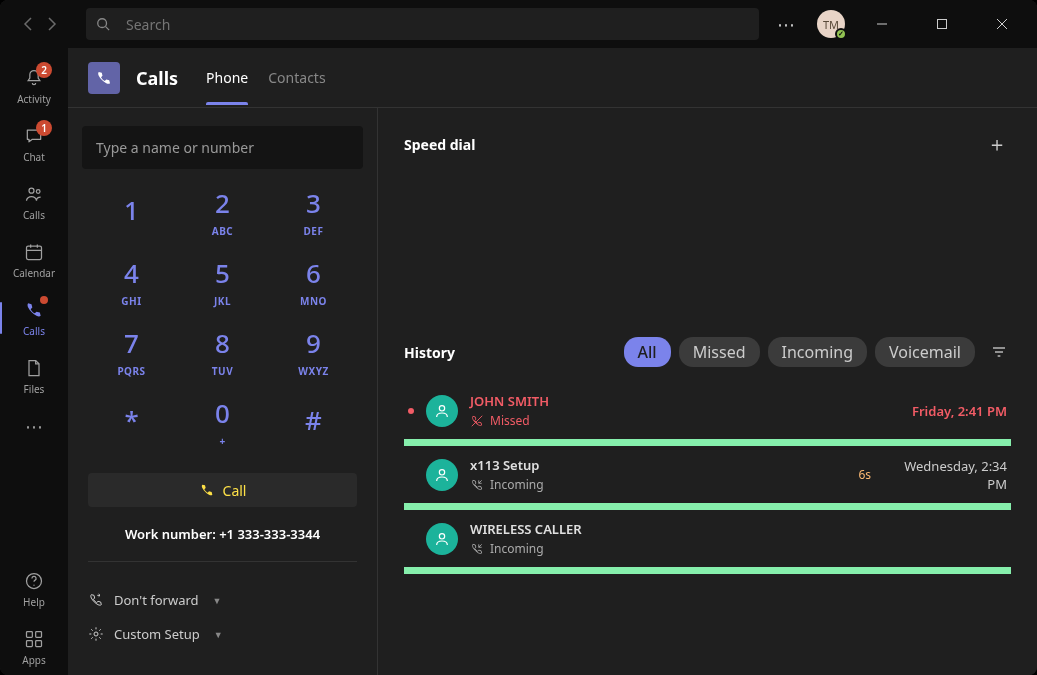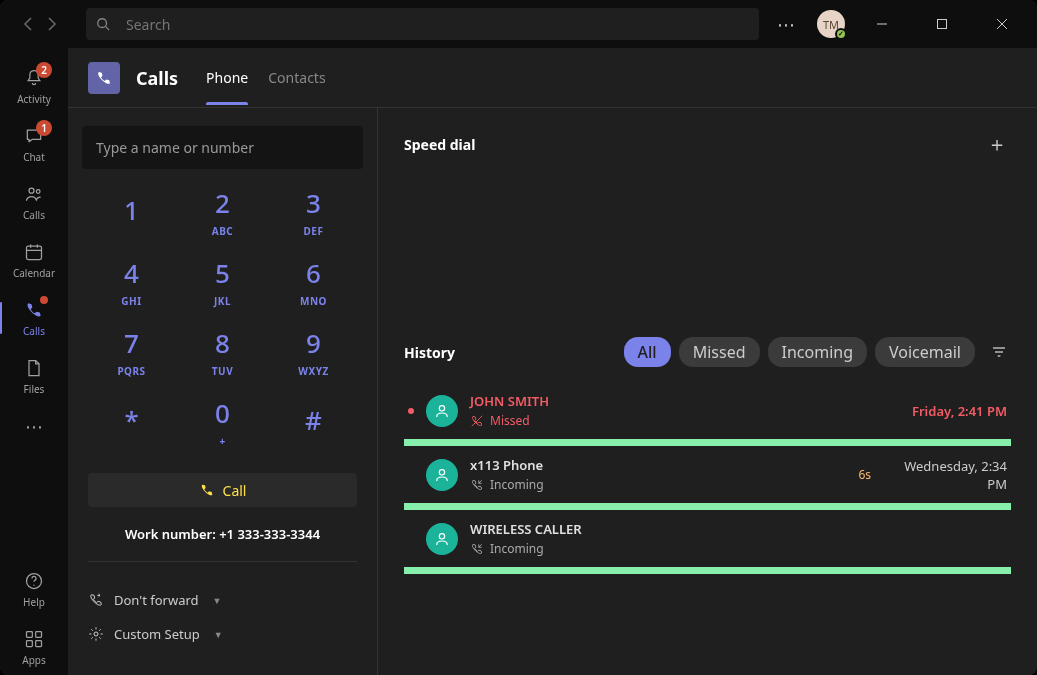"x113 Phone" div.history-name { text: Phone -> Setup }
